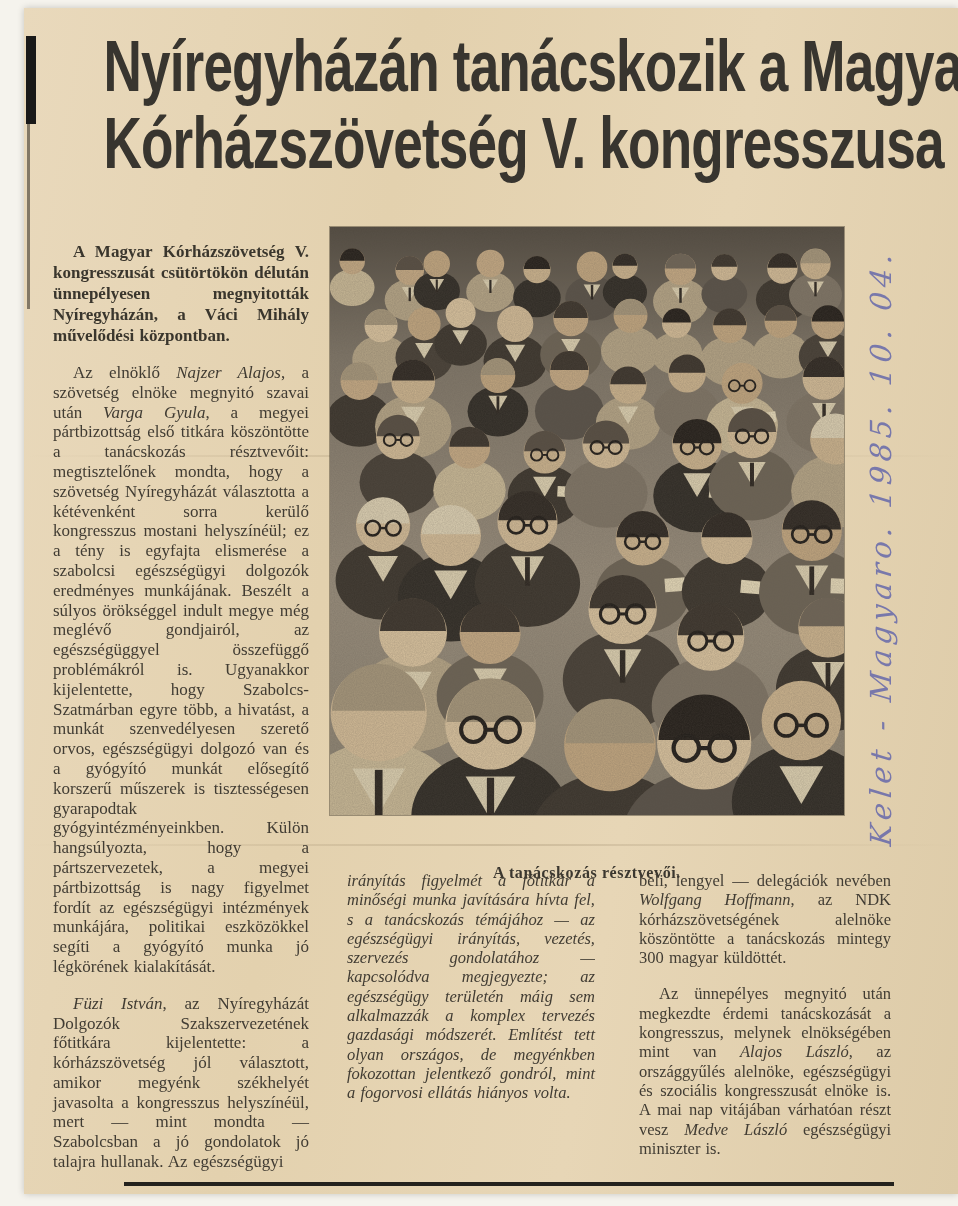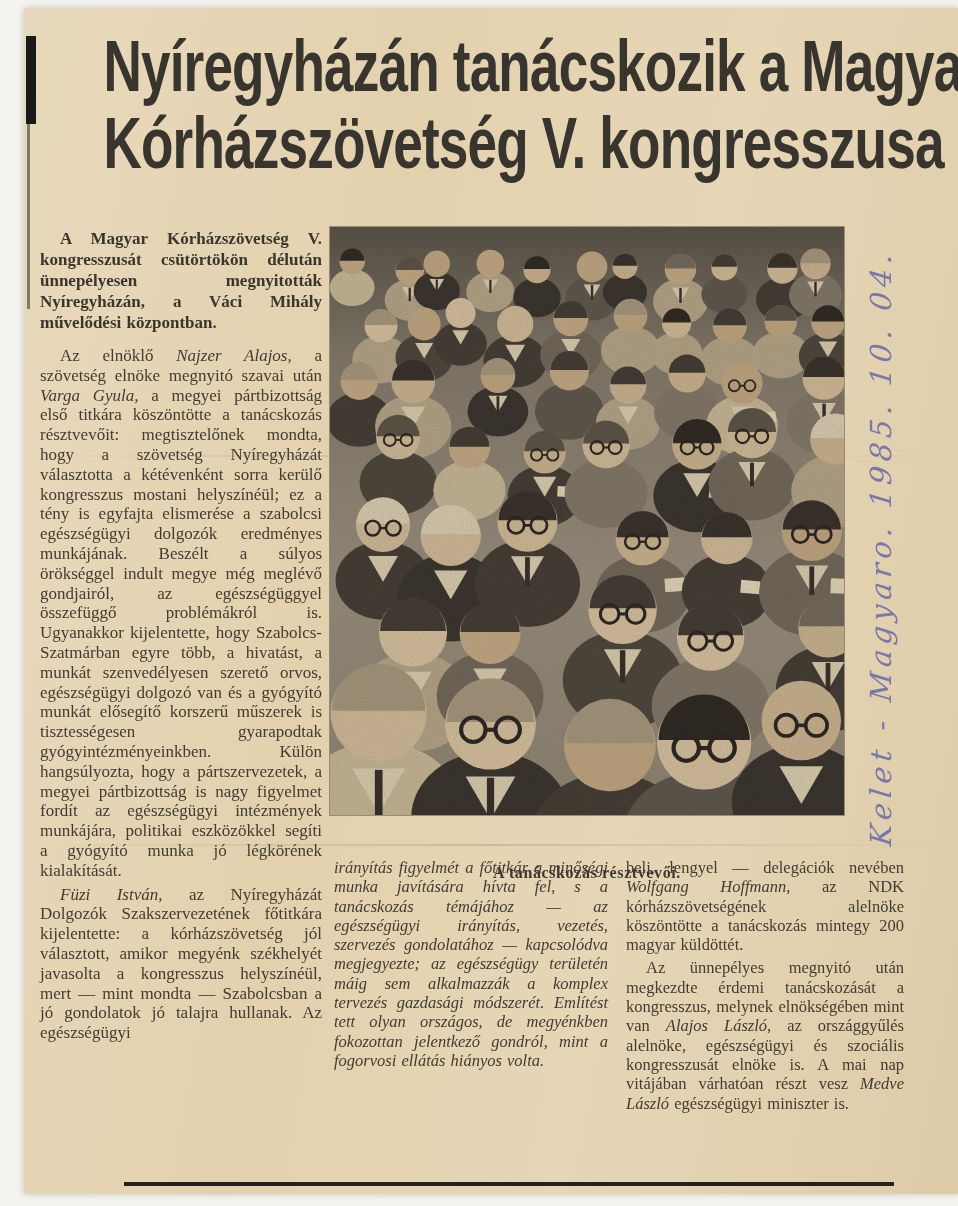"A Magyar Kórházszövetség V." .col p { margin: 4px -> 17px }
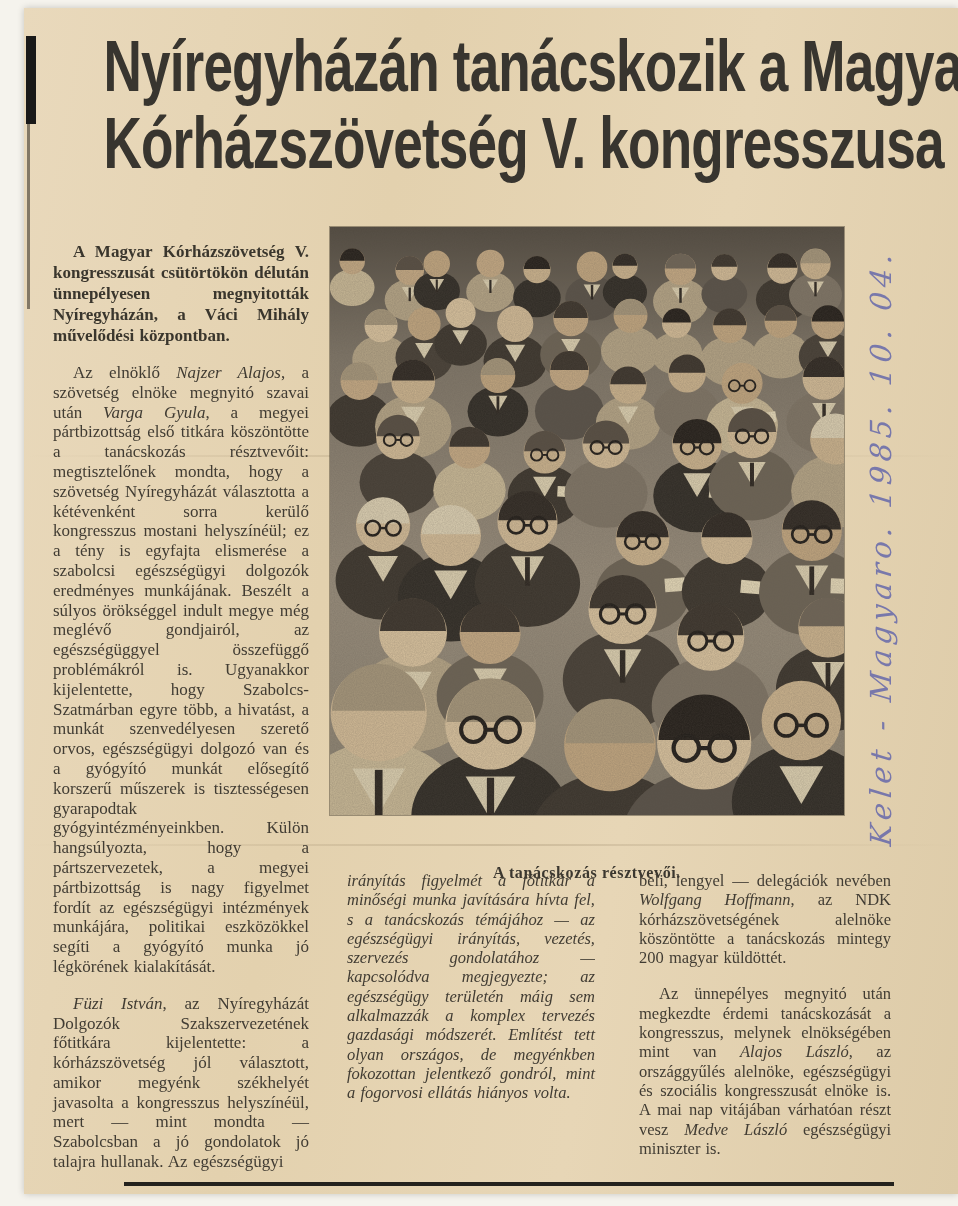", az NDK kórházszövetségének alelnöke" span { text: 200 -> 300 }
